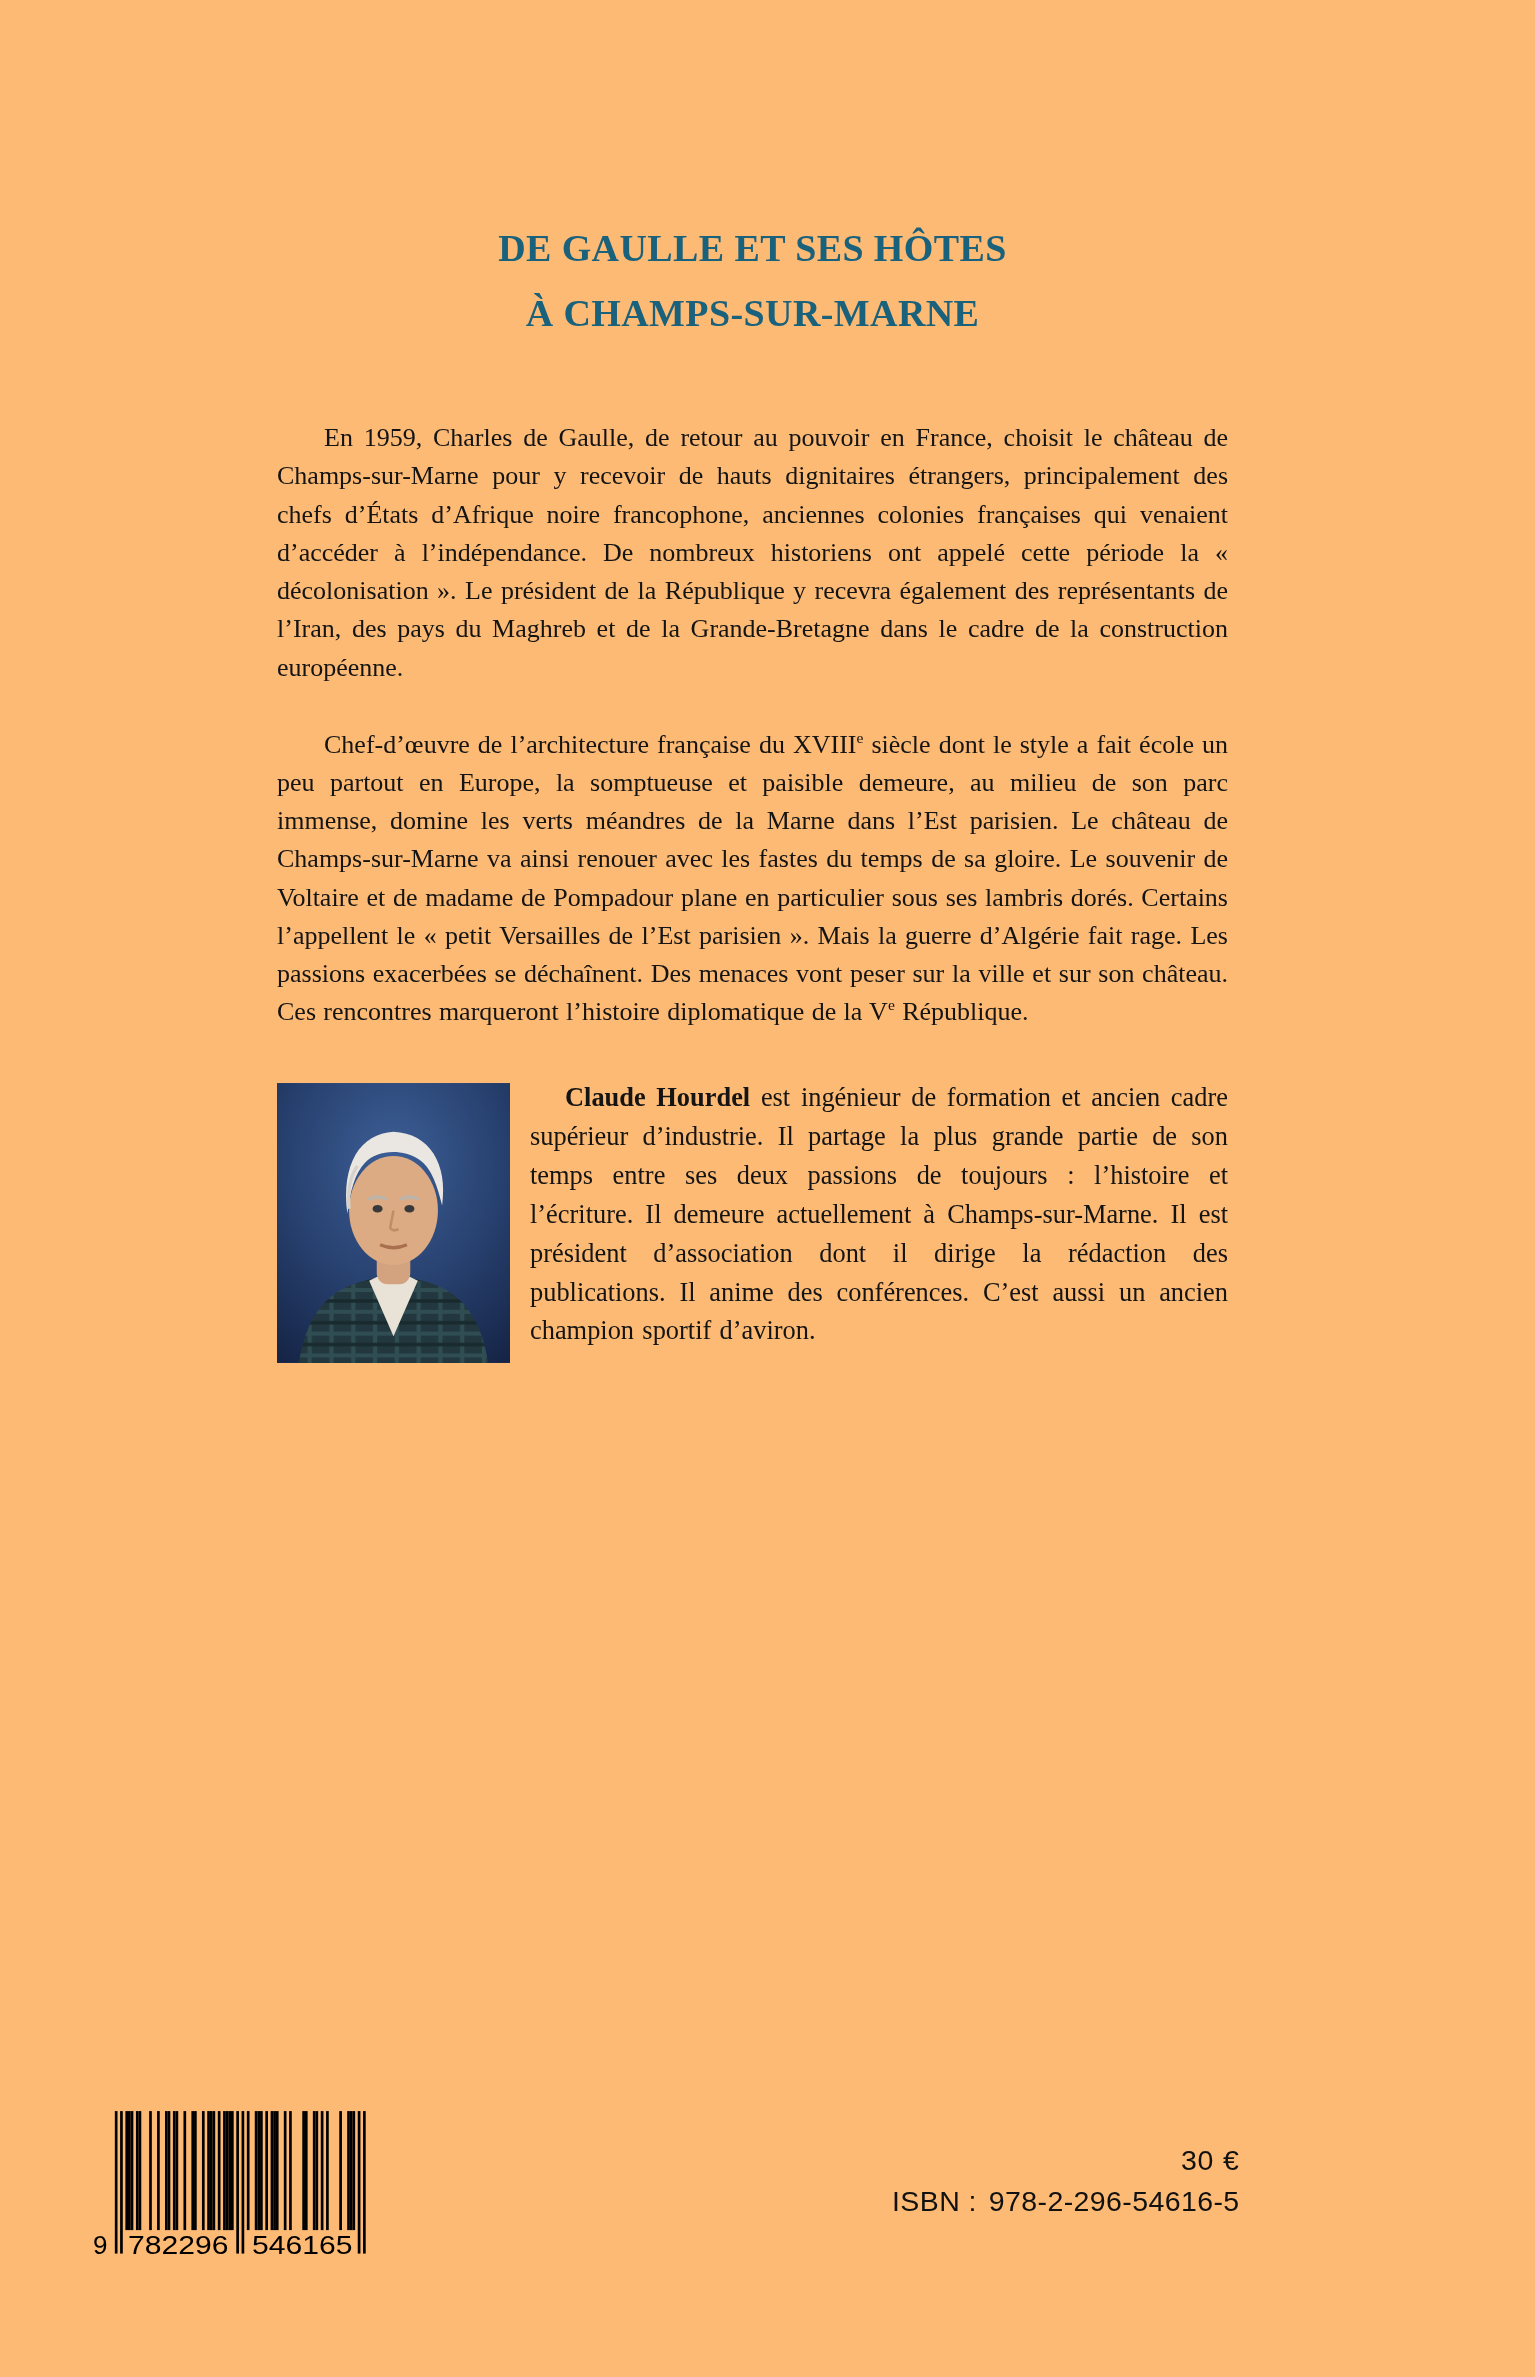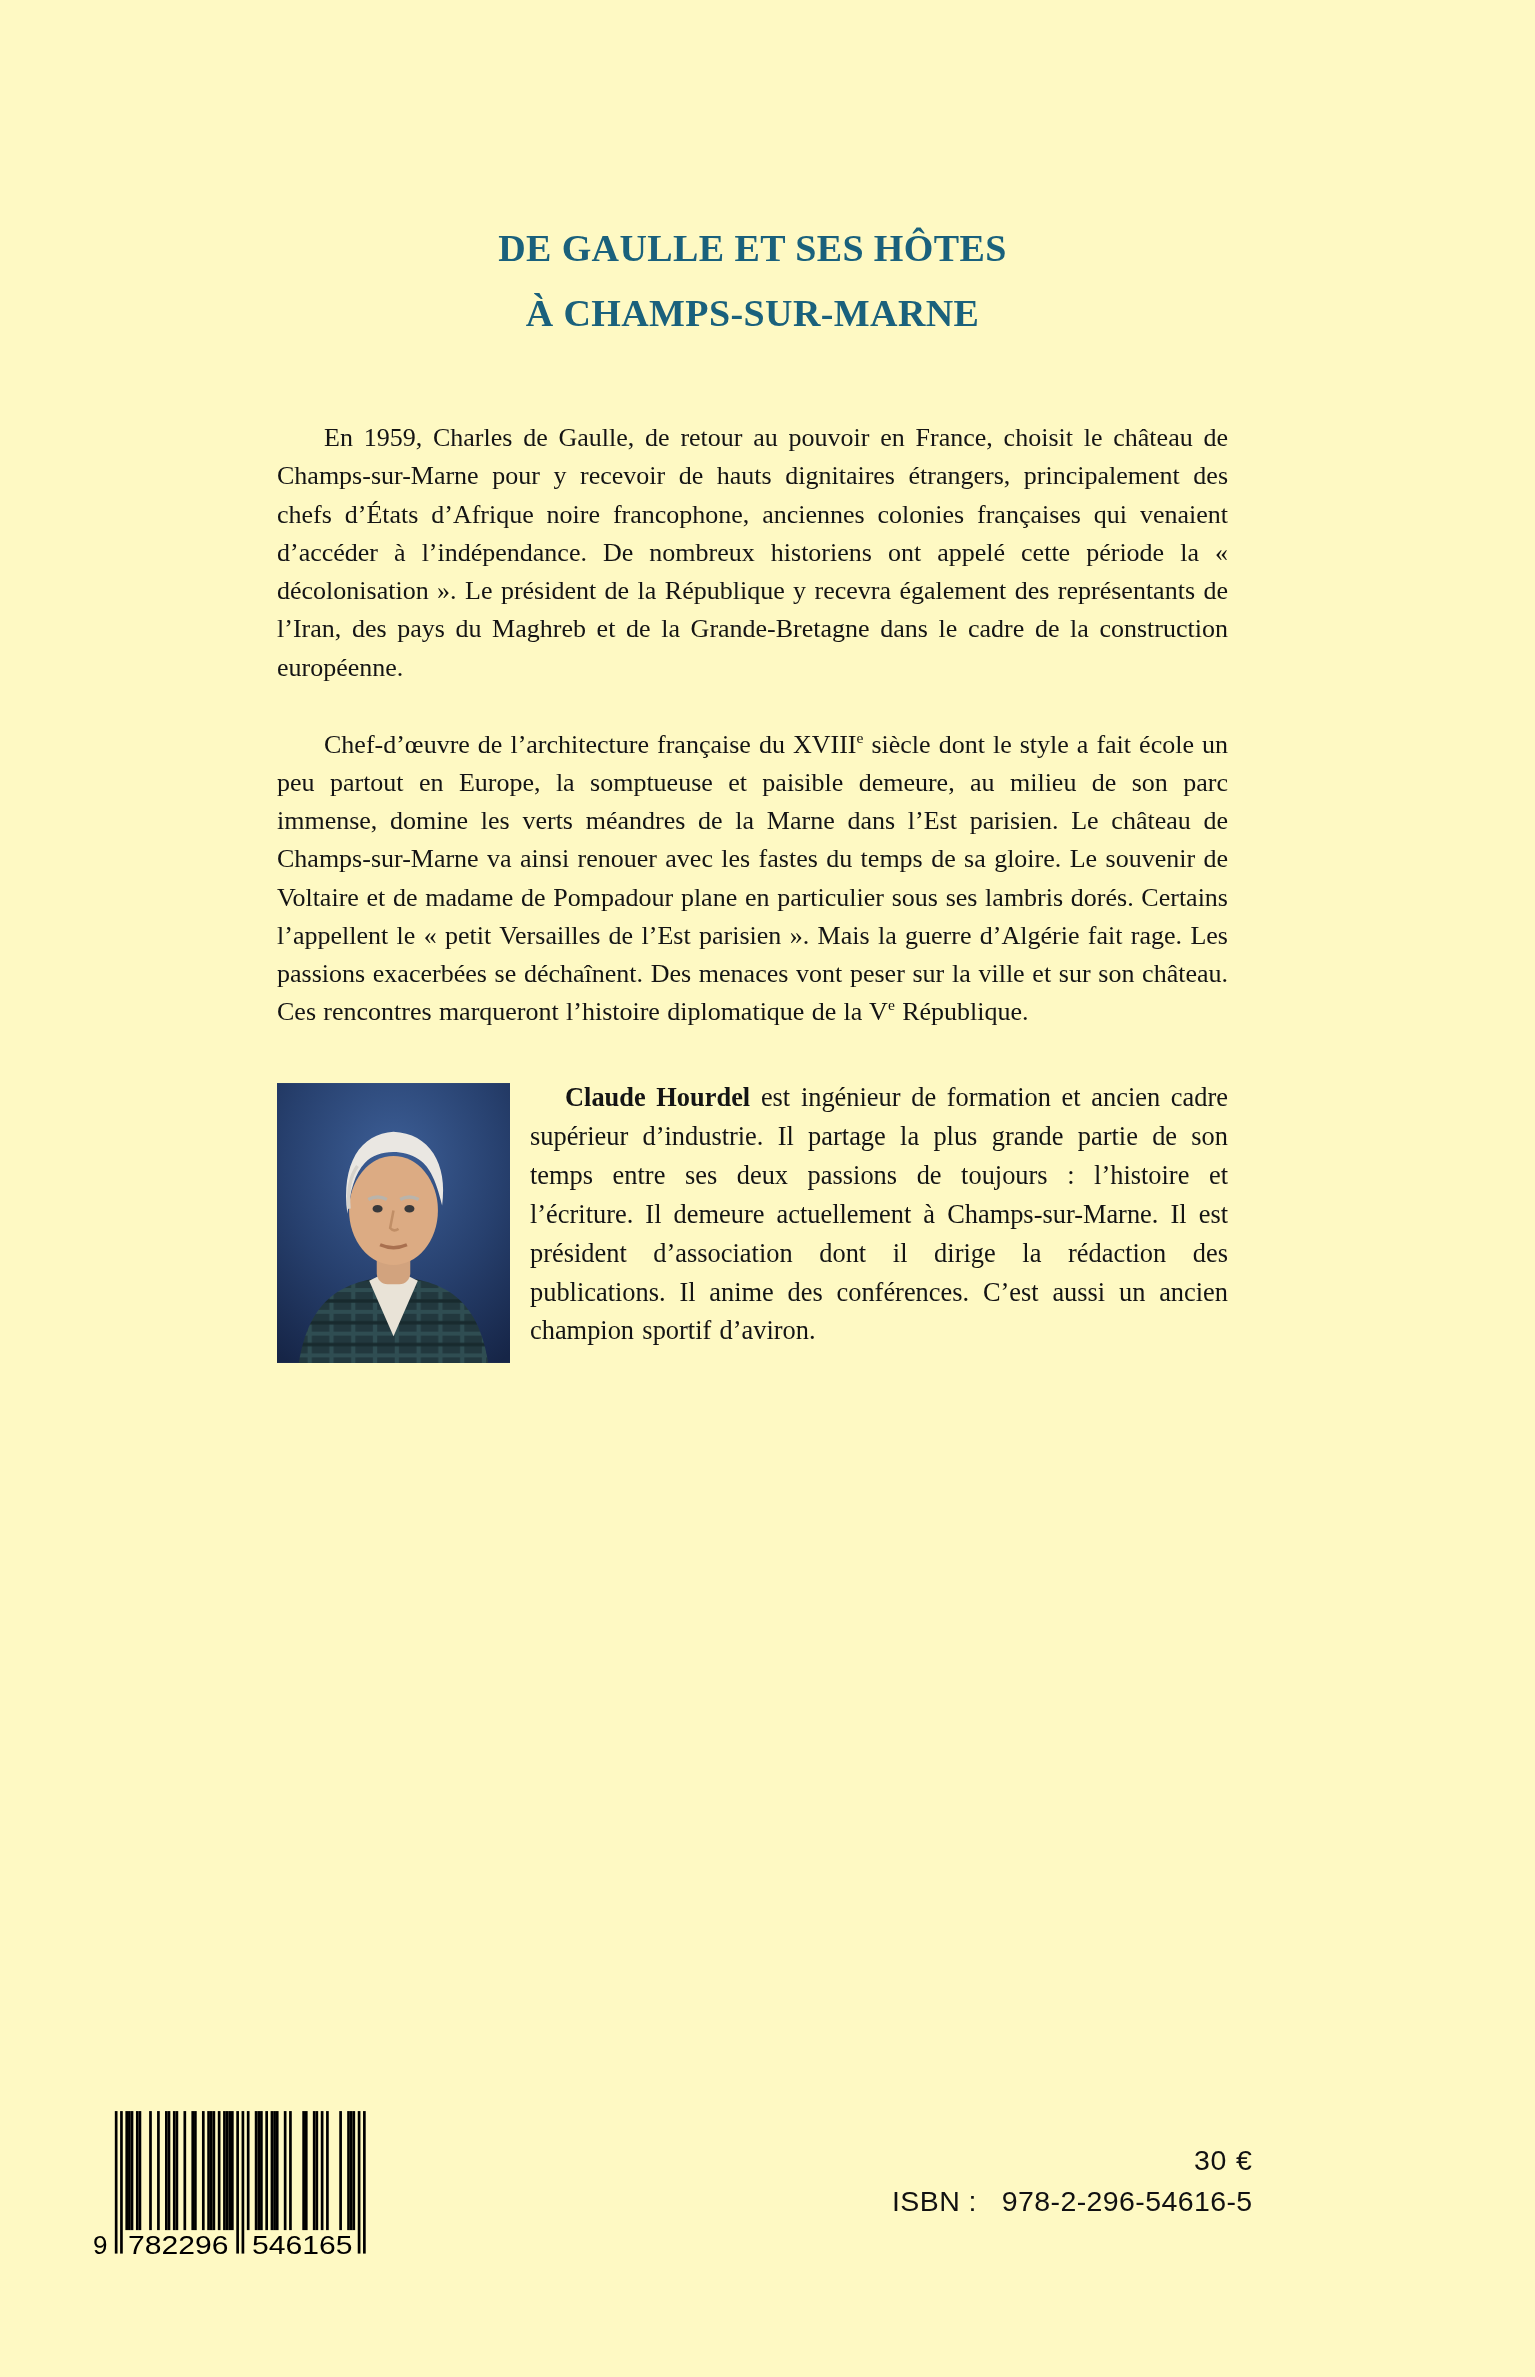"DE GAULLE ET SES HÔTES" .page { background: #fef9c3 -> #fdba74 }
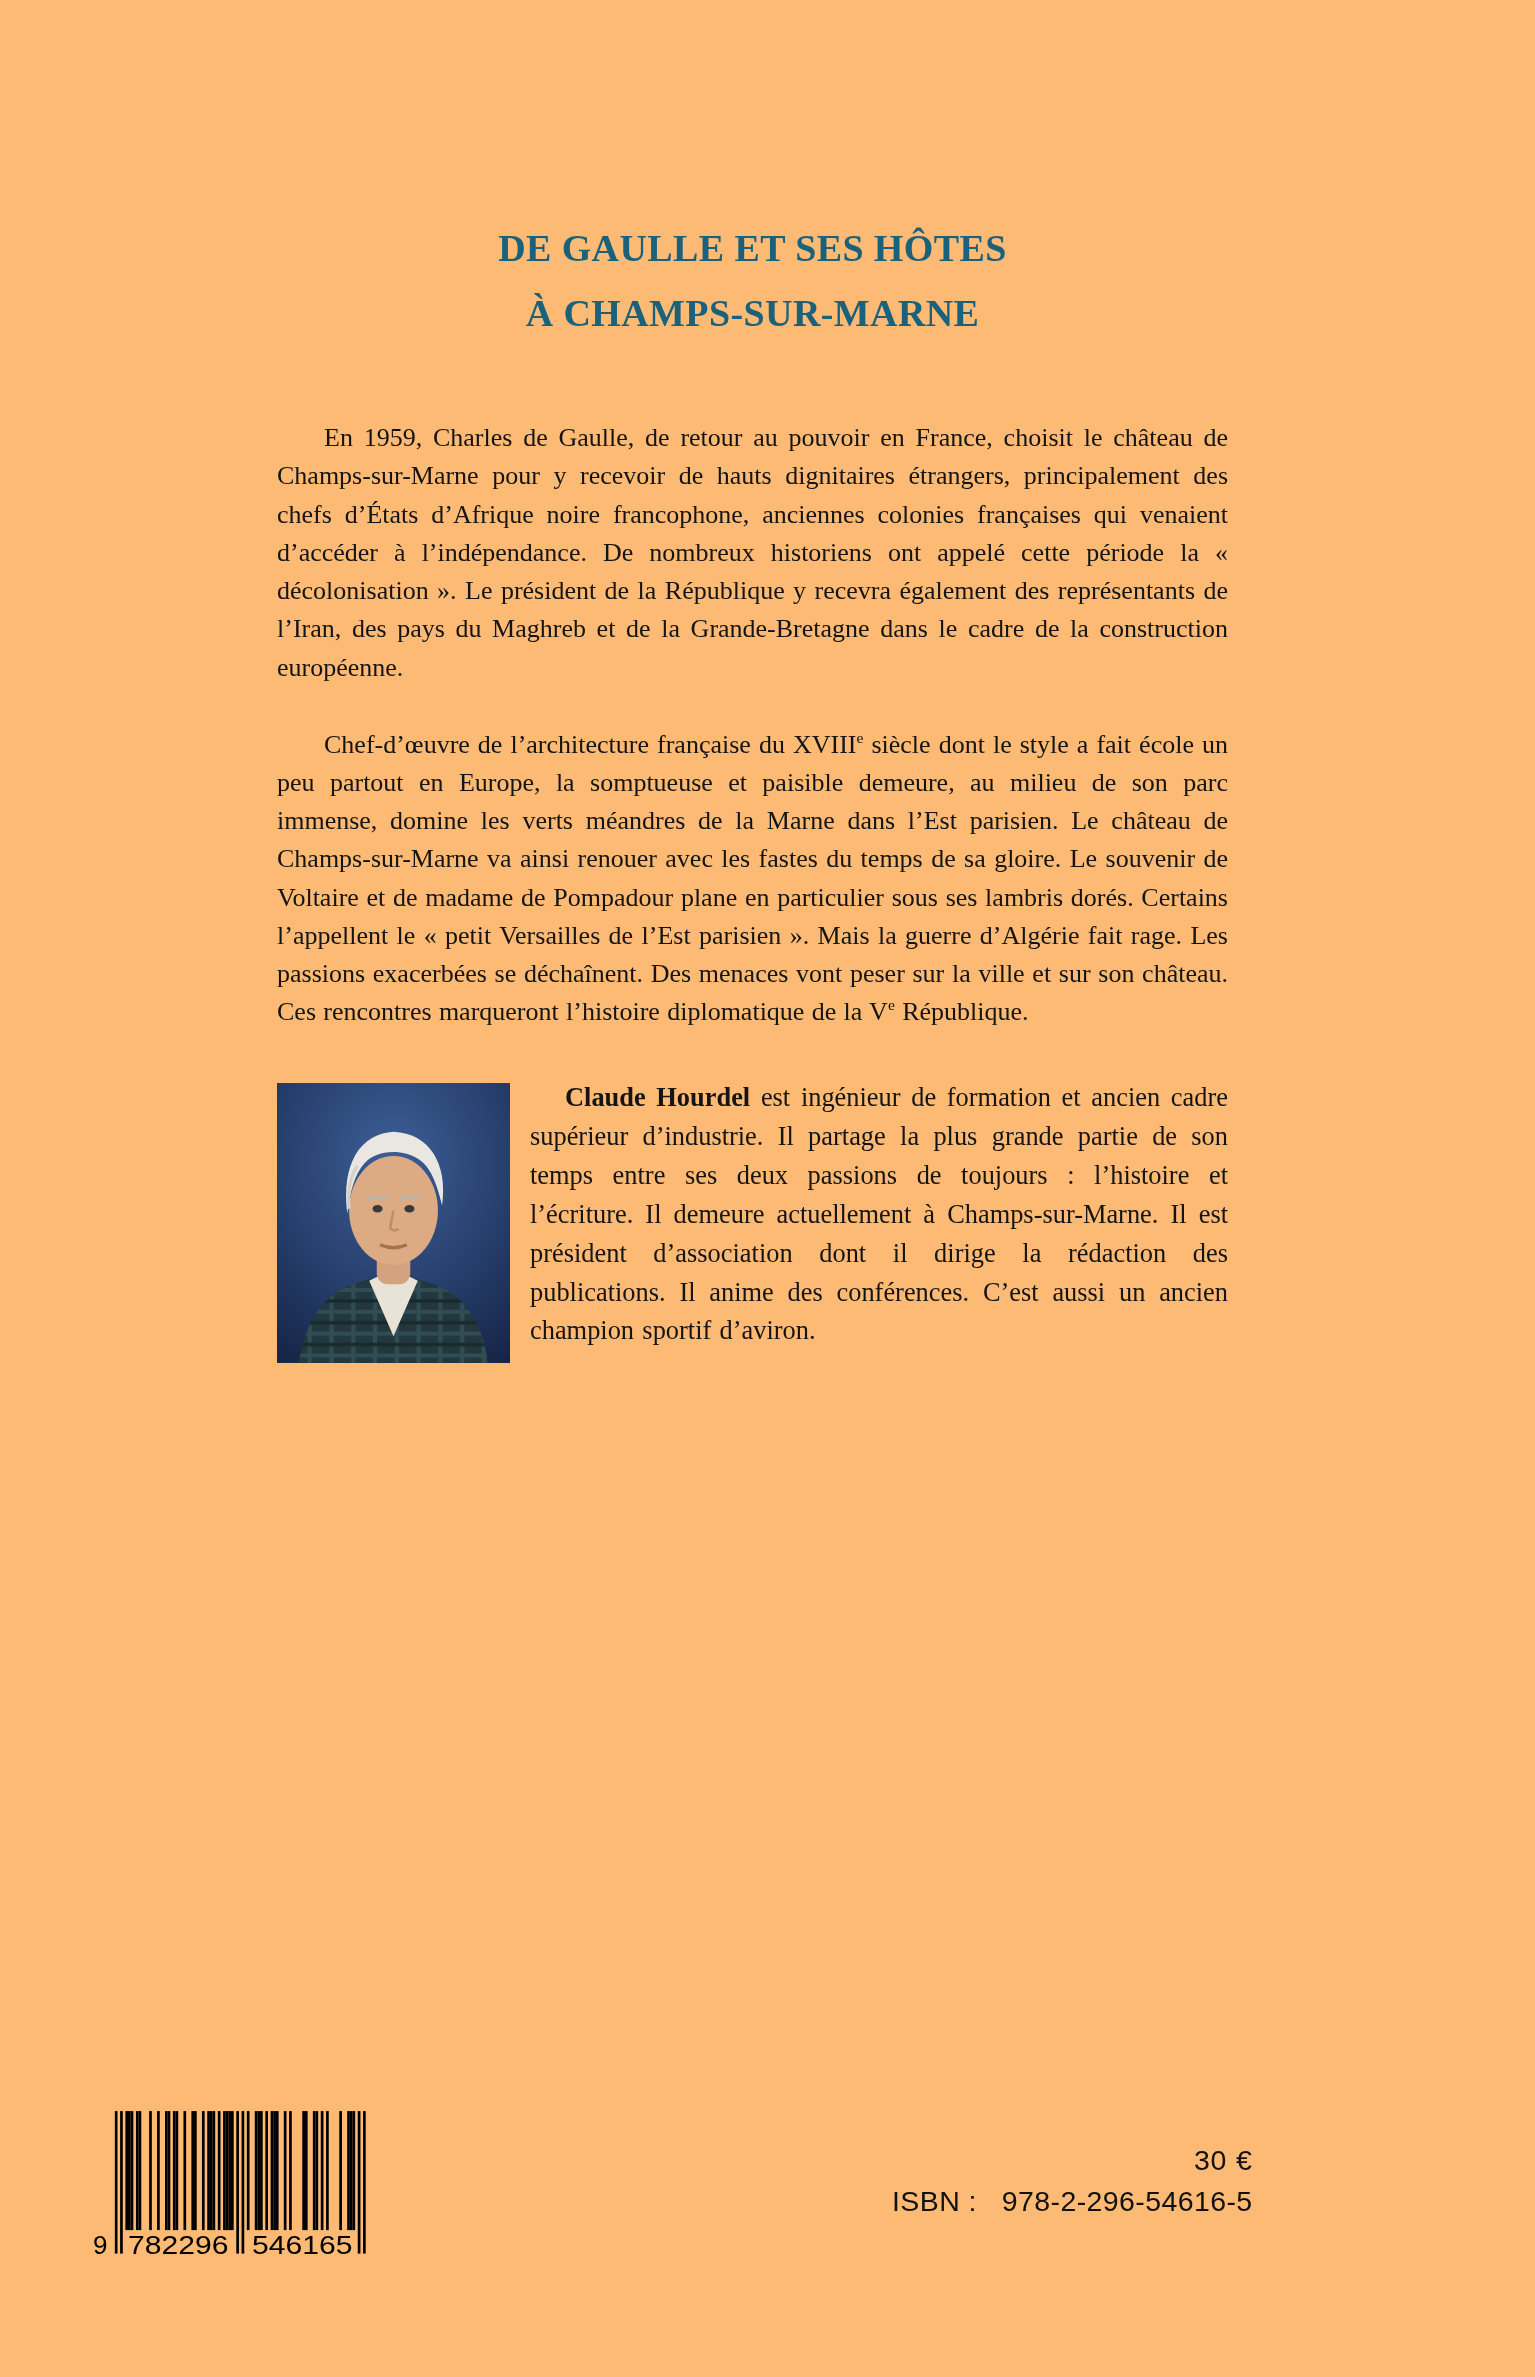"978-2-296-54616-5" .footer-right .isbn-num { margin-left: 25px -> 12px }
